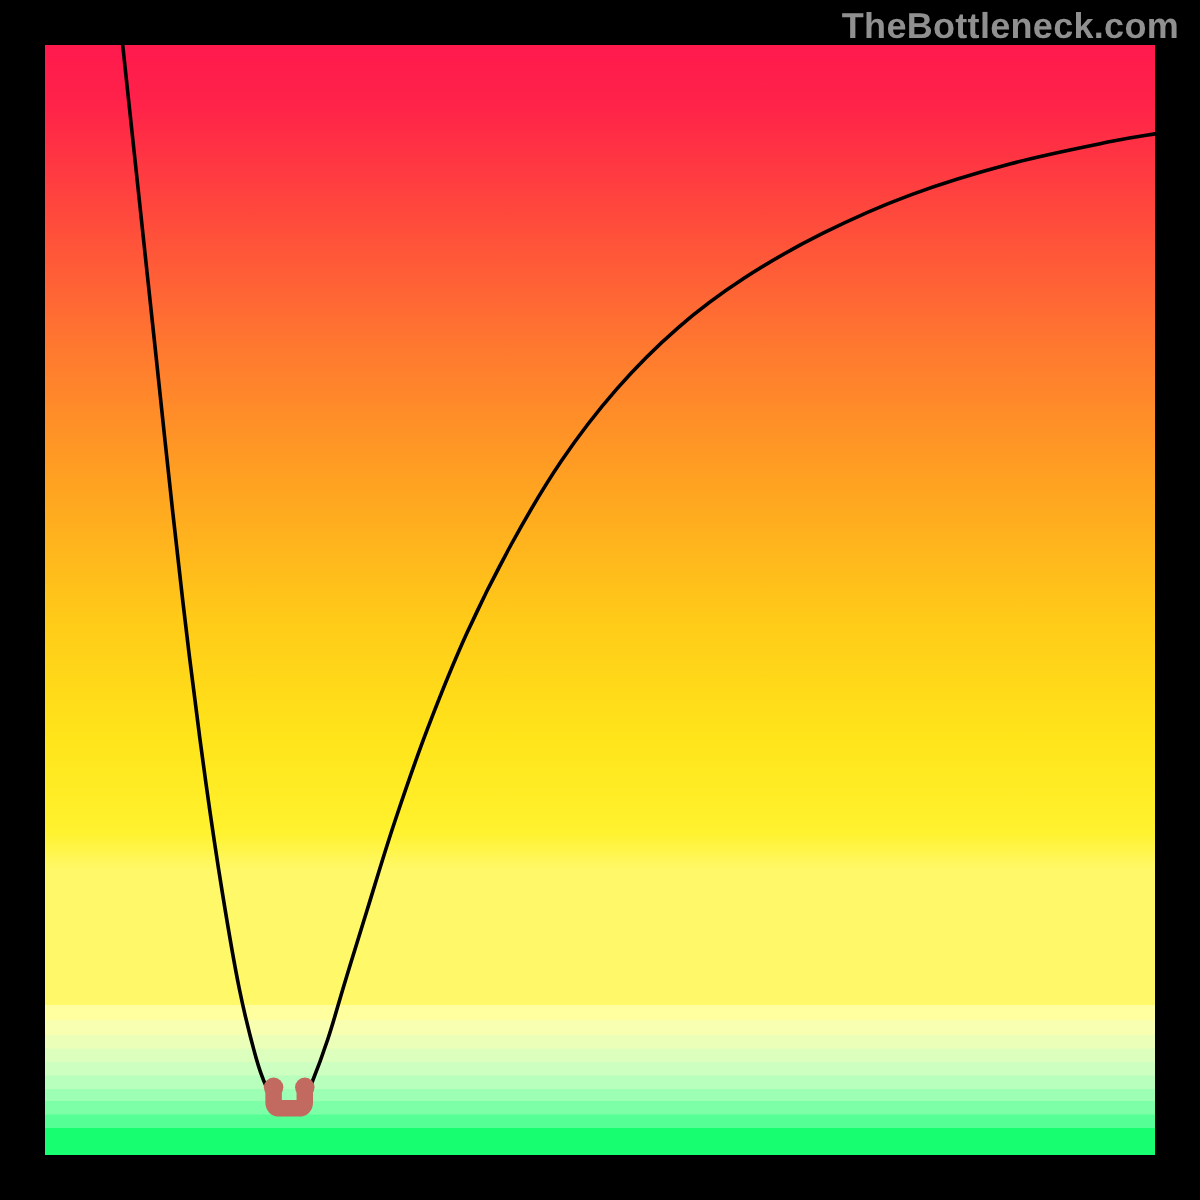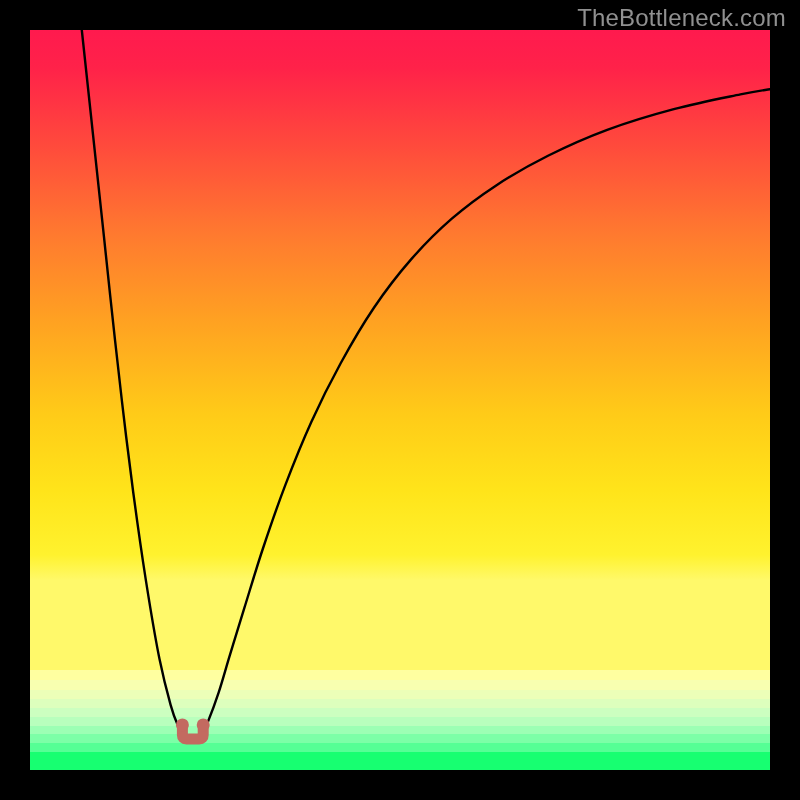"TheBottleneck.com" .watermark { font-weight: 400 -> 700 }
